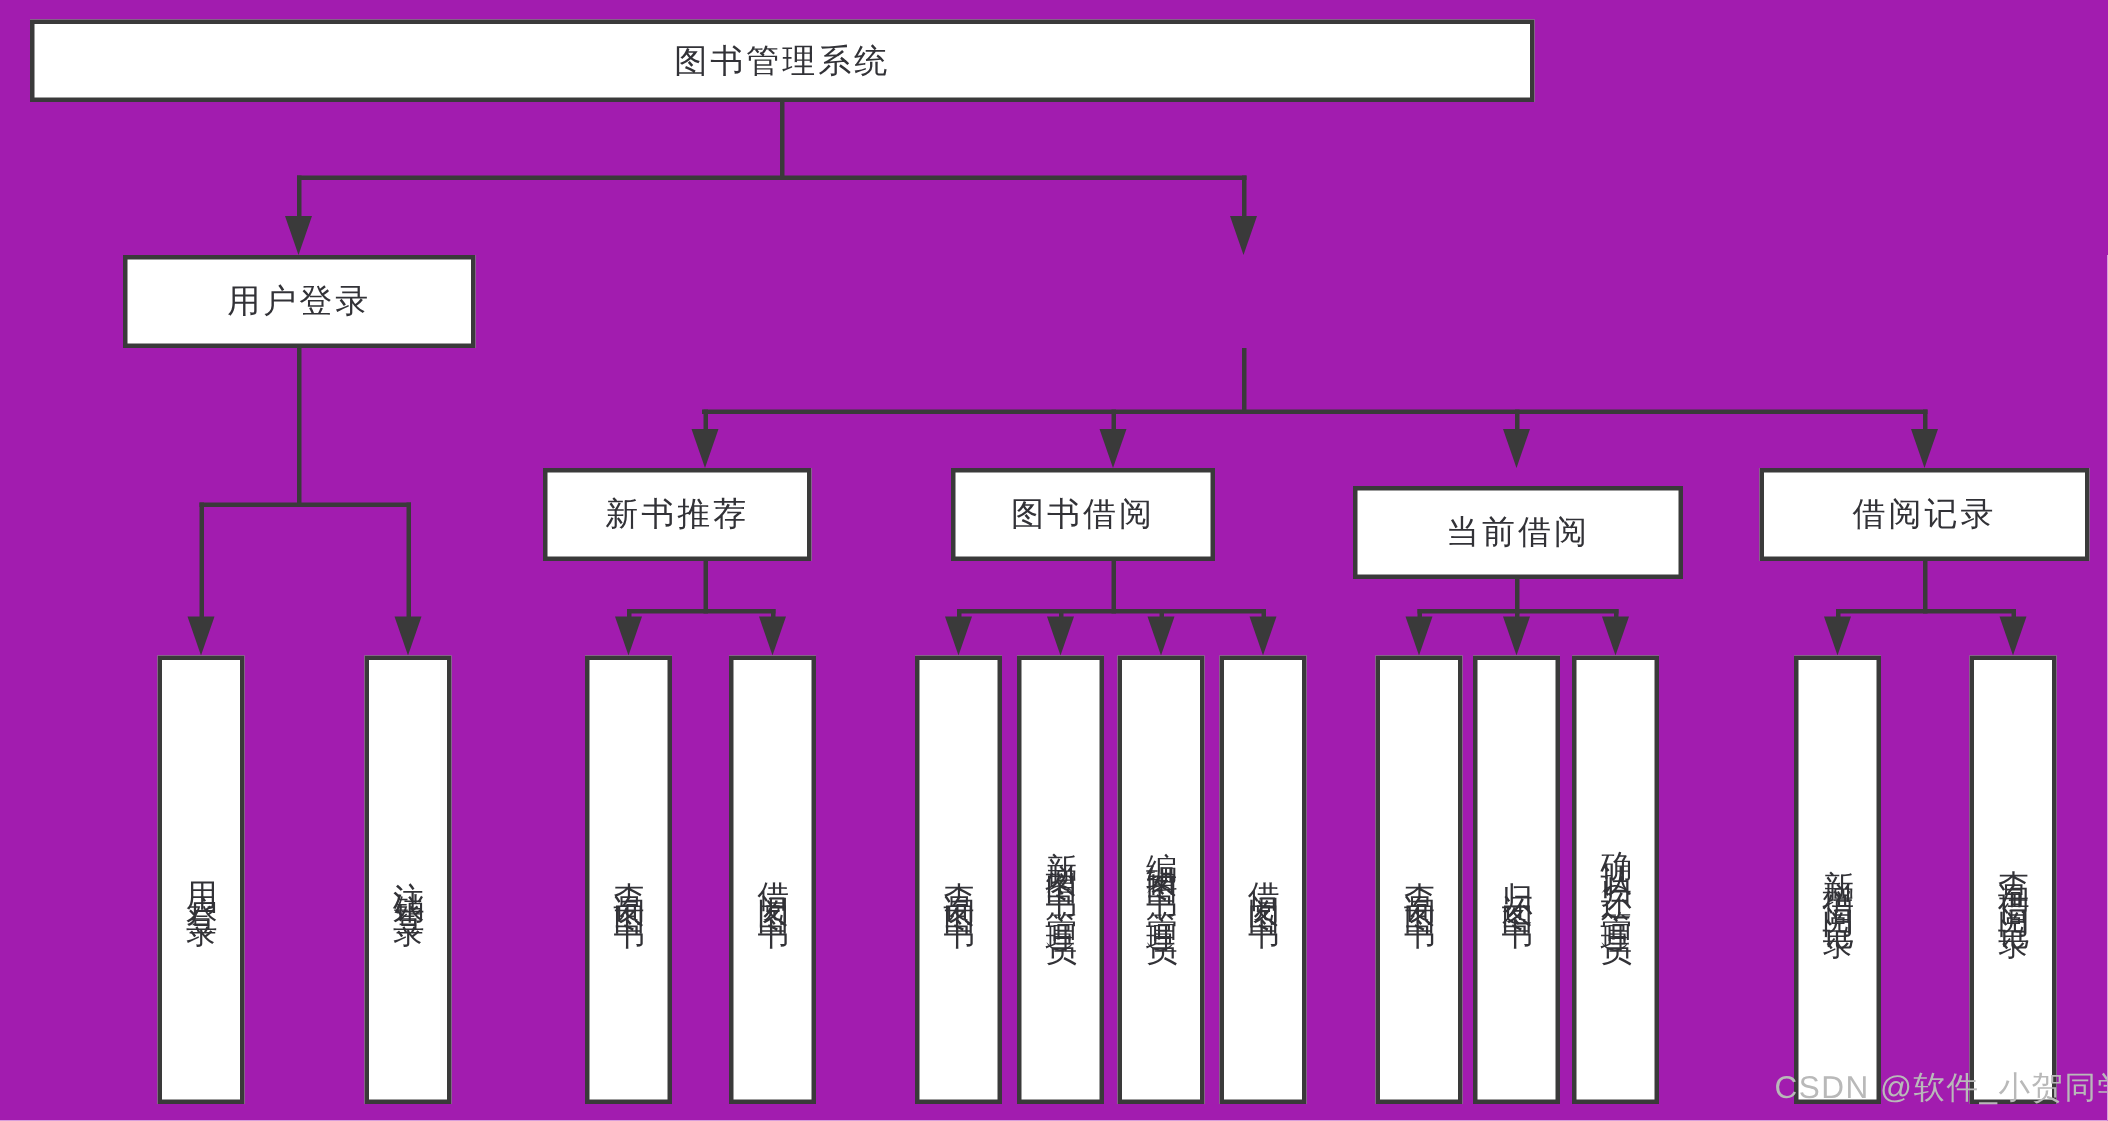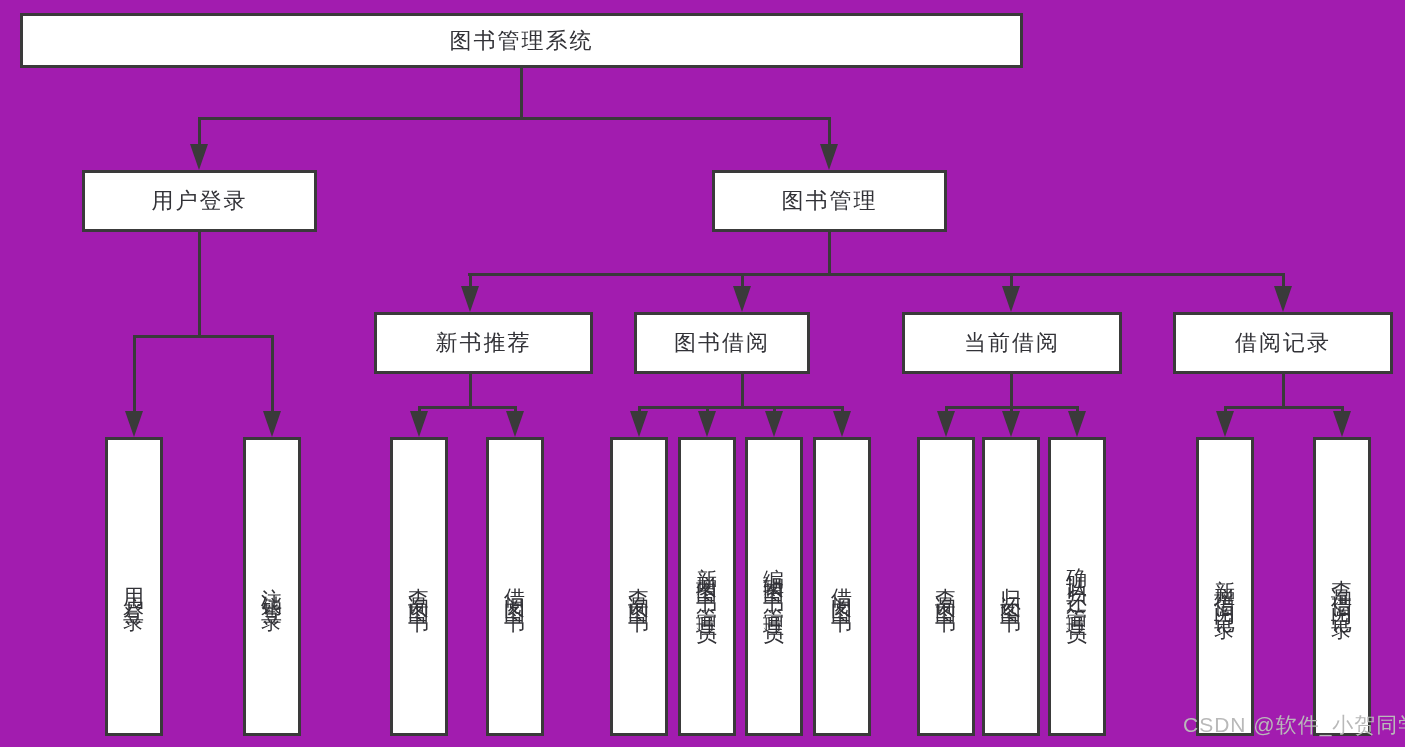"图书管理" div.box { html: <div> <span>图书管理</span> </div> -> none }
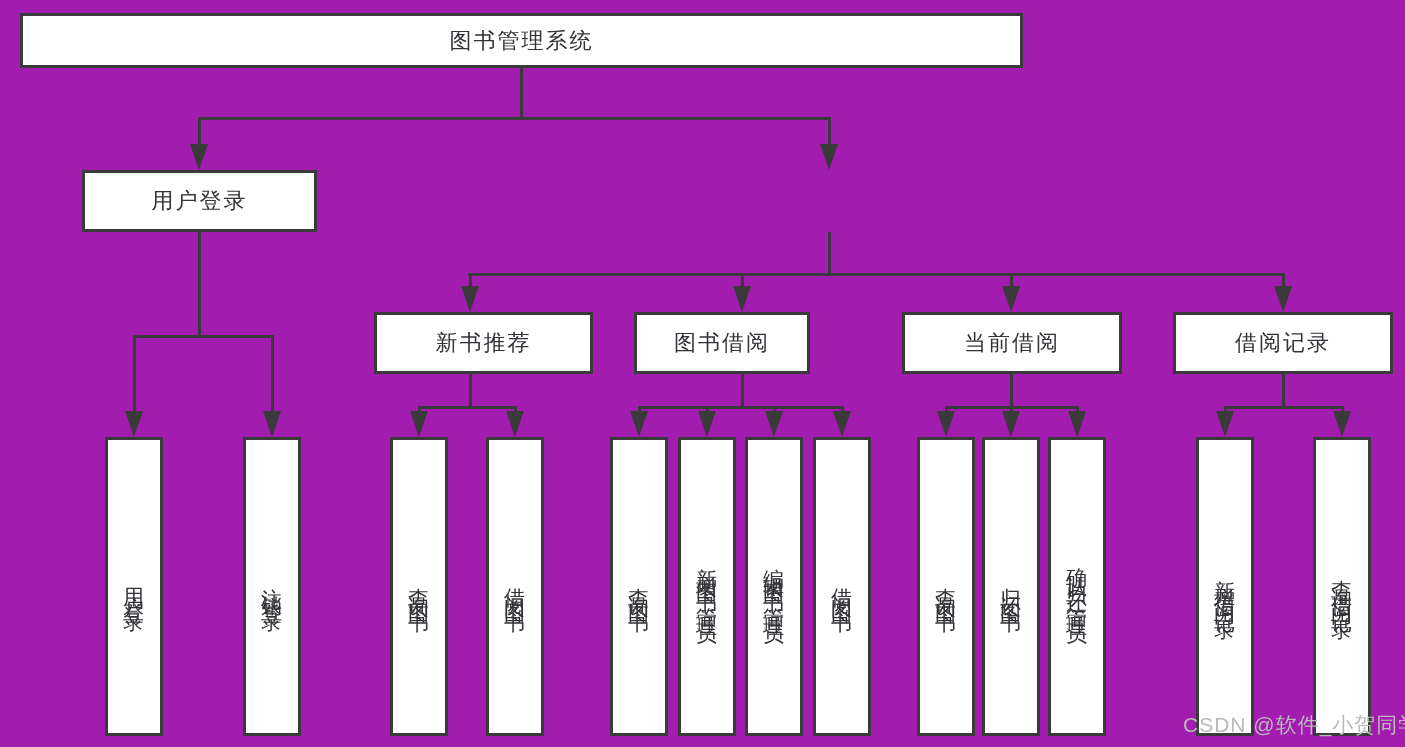"新书推荐" div.box { left: 374px -> 362px; width: 219px -> 179px }
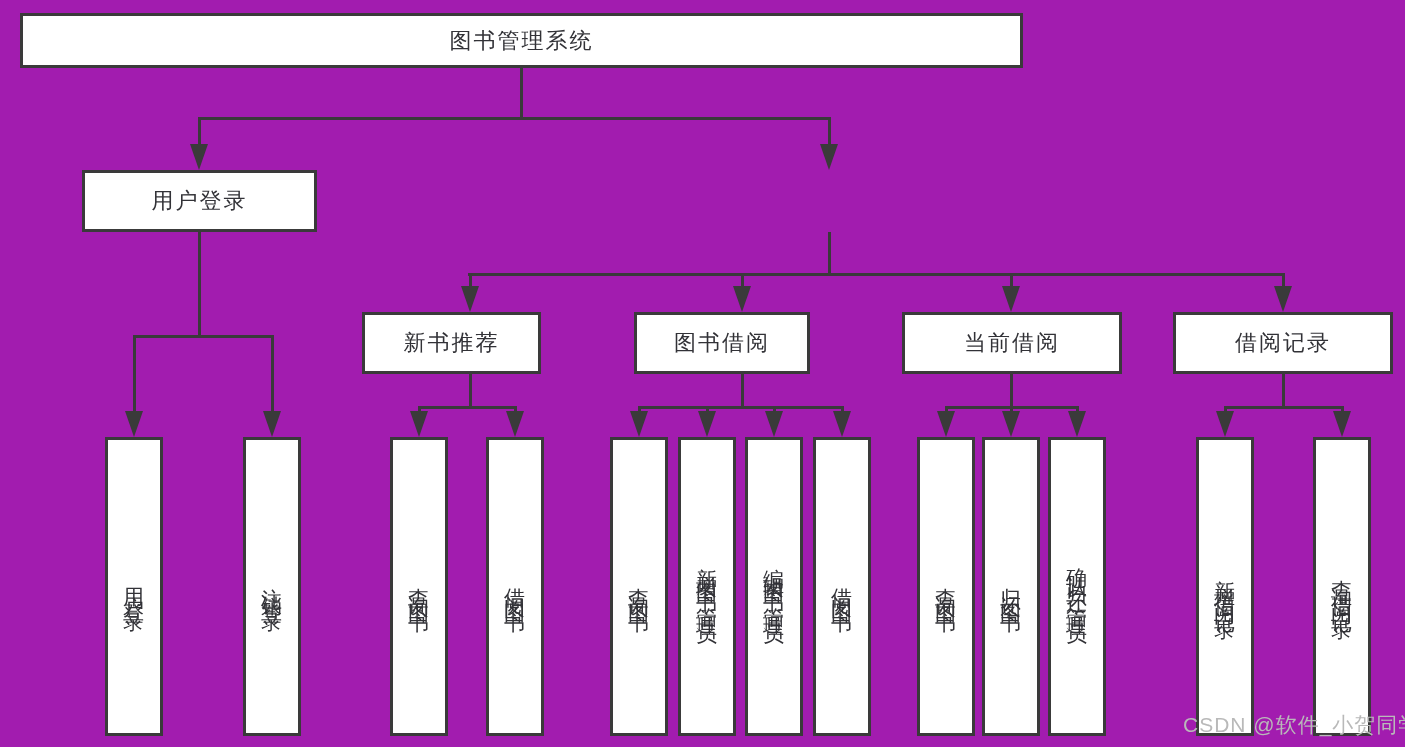"当前借阅" div.box { top: 312px -> 324px }
